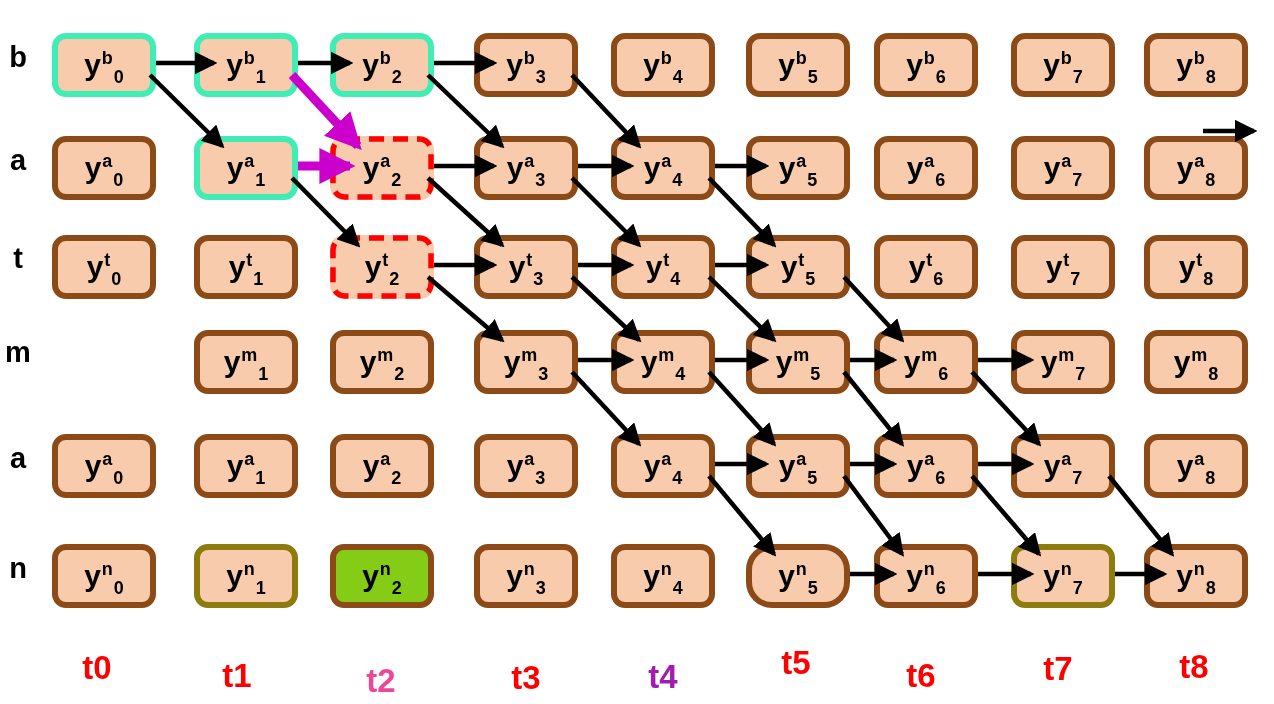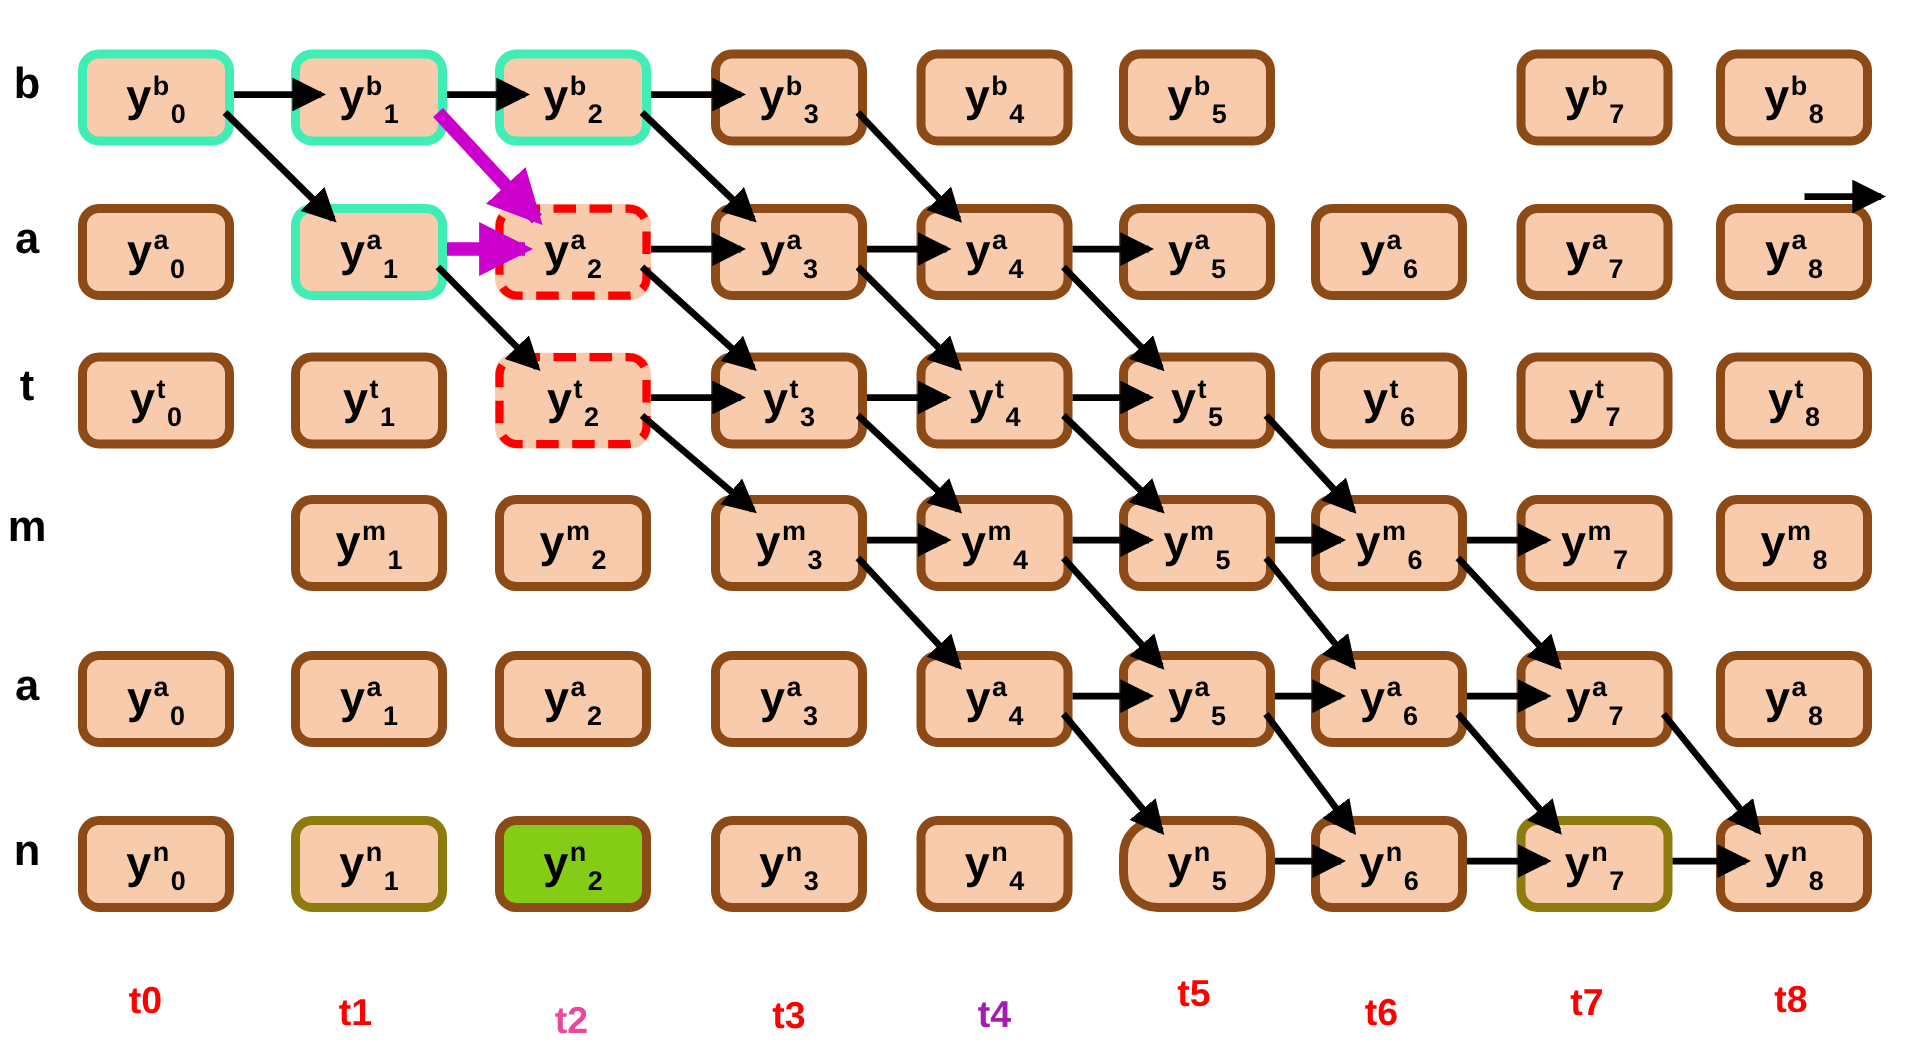"yb6" div.box { html: none -> <div> <span><span>y</span><span>b</span><span>6</span></span> </div> }
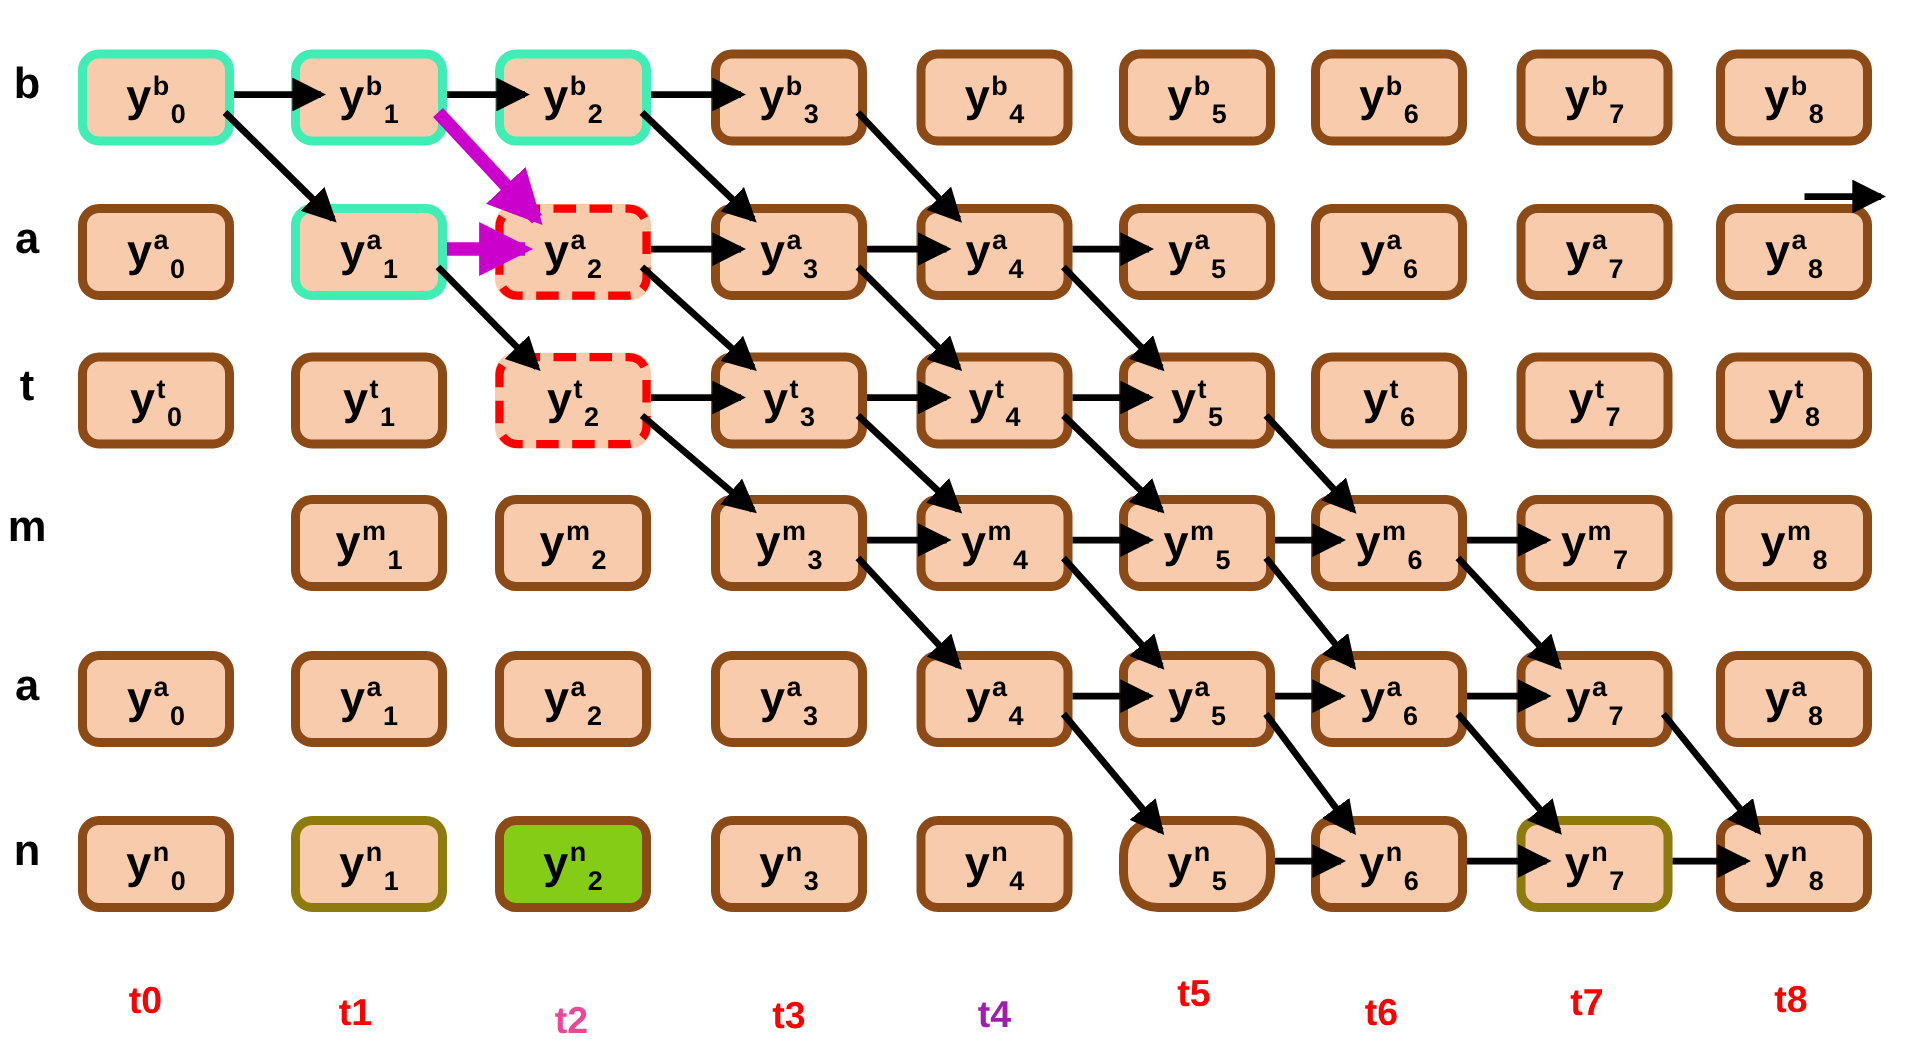"t0" .time-label { font-size: 25px -> 33px }
